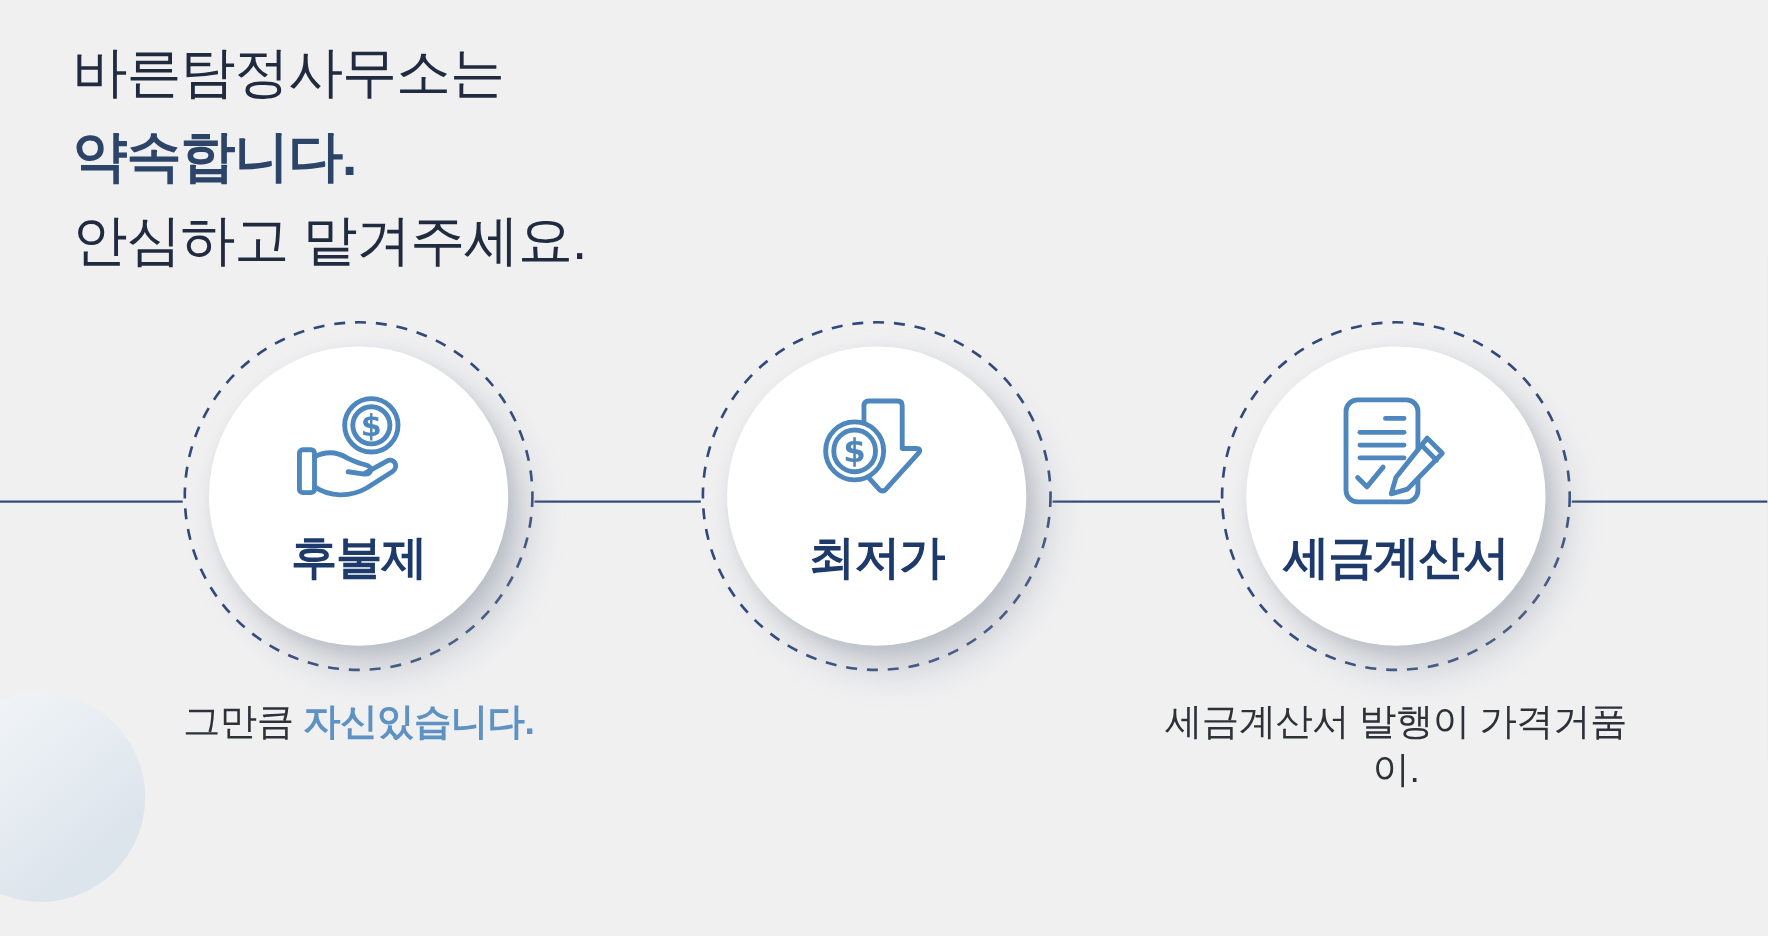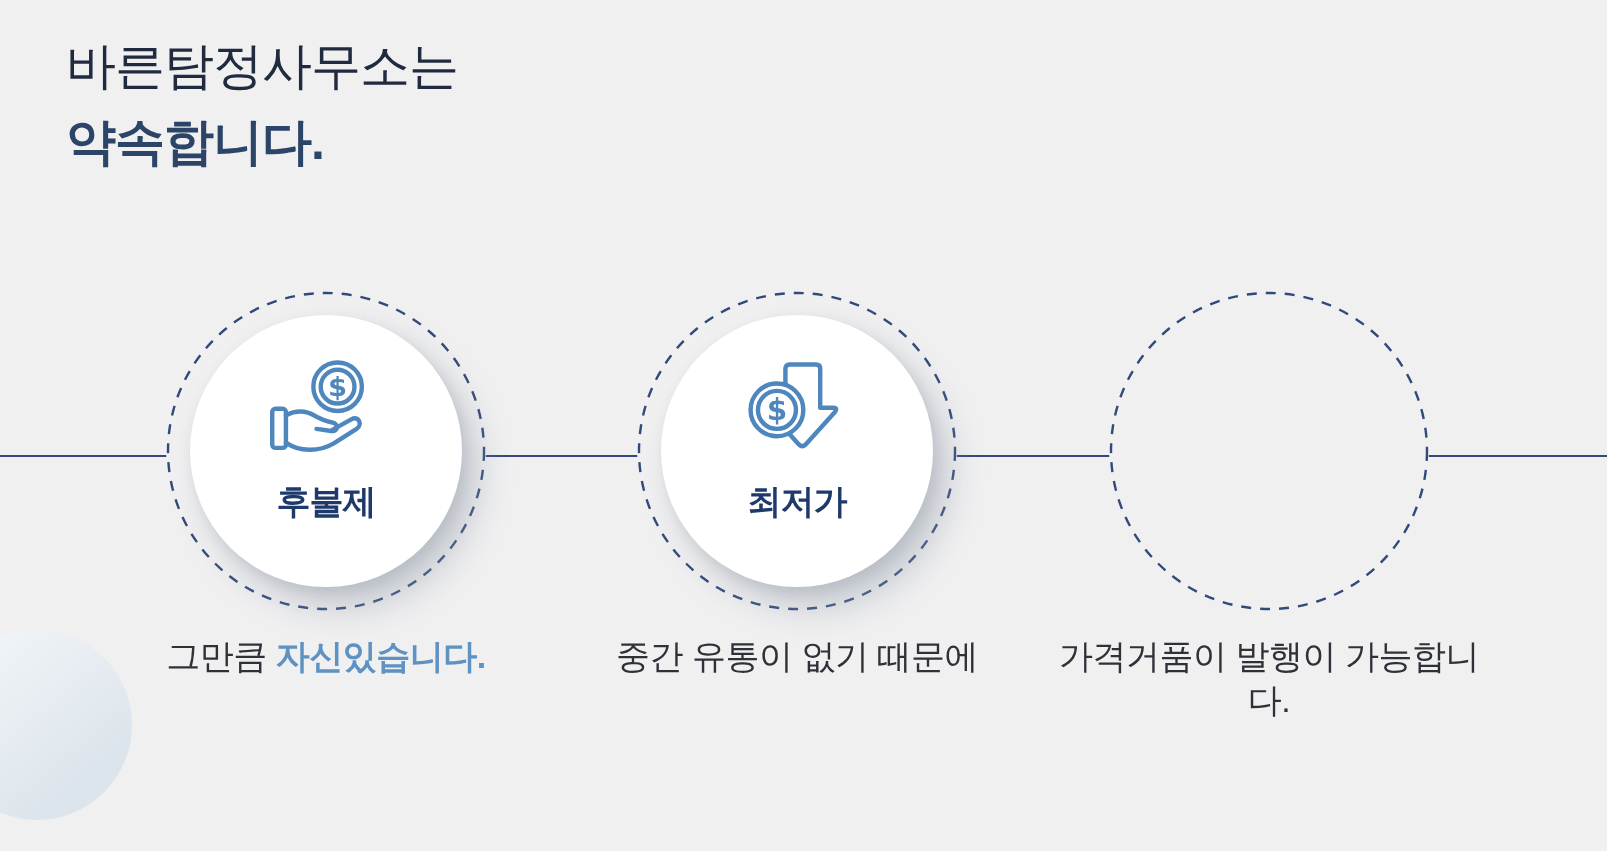"안심하고 맡겨주세요." div.h-line3 { html: none -> <div>안심하고 맡겨주세요.</div> }
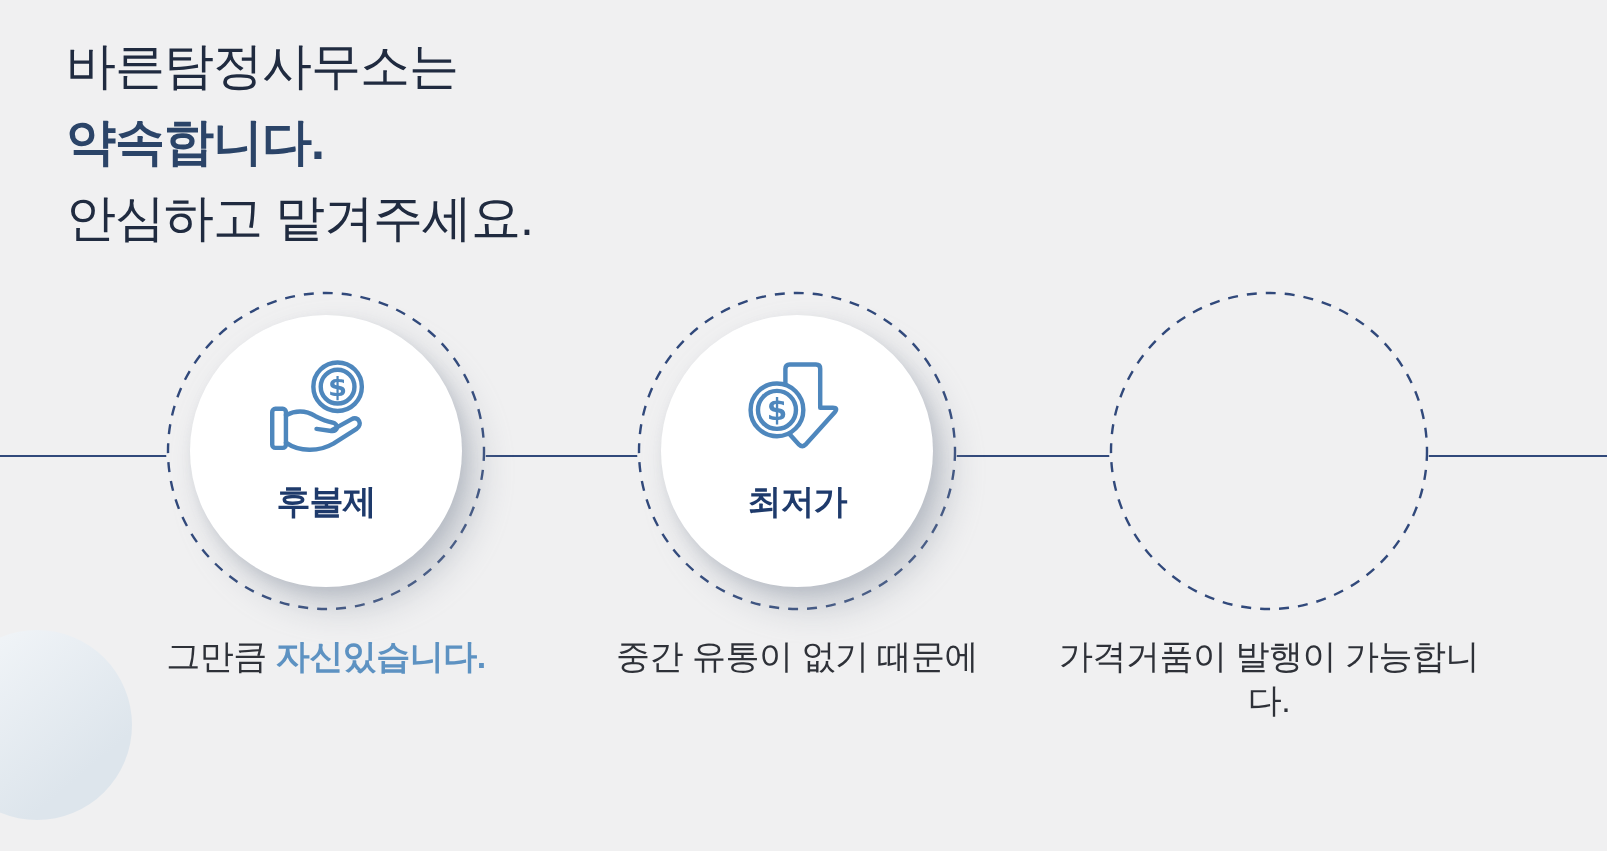"후불제" .feature .label { font-size: 34px -> 42px }
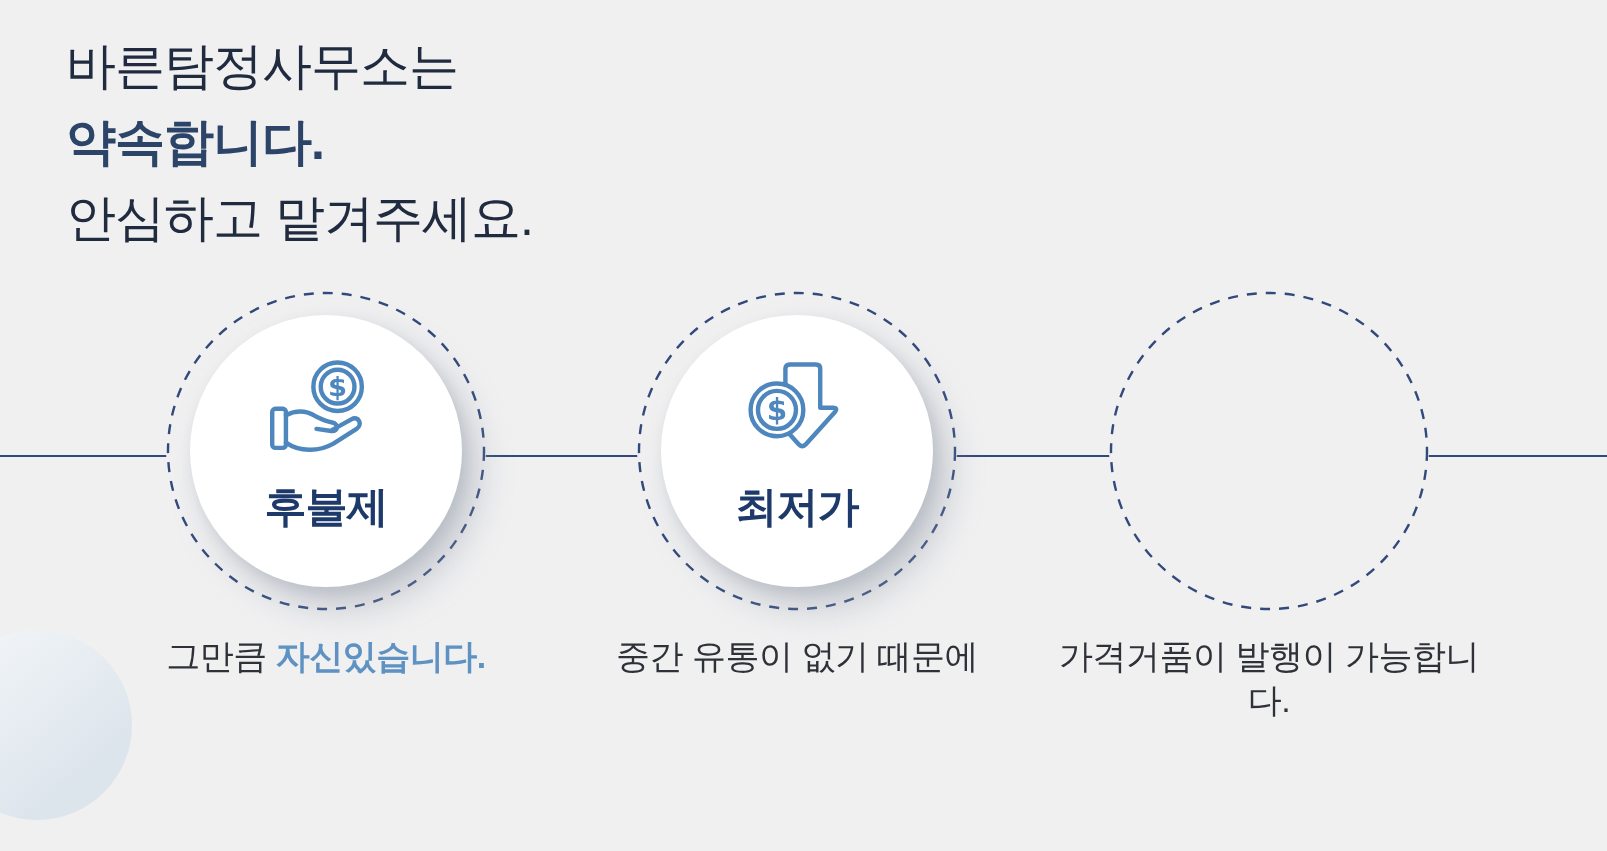"세금계산서" div.disc { html: none -> <div> <svg> <rect></rect> <path></path> <path></path> <path></path> <path></path> <path></path> <path></path> <path></path> </svg> <div>세금계산서</div> </div> }
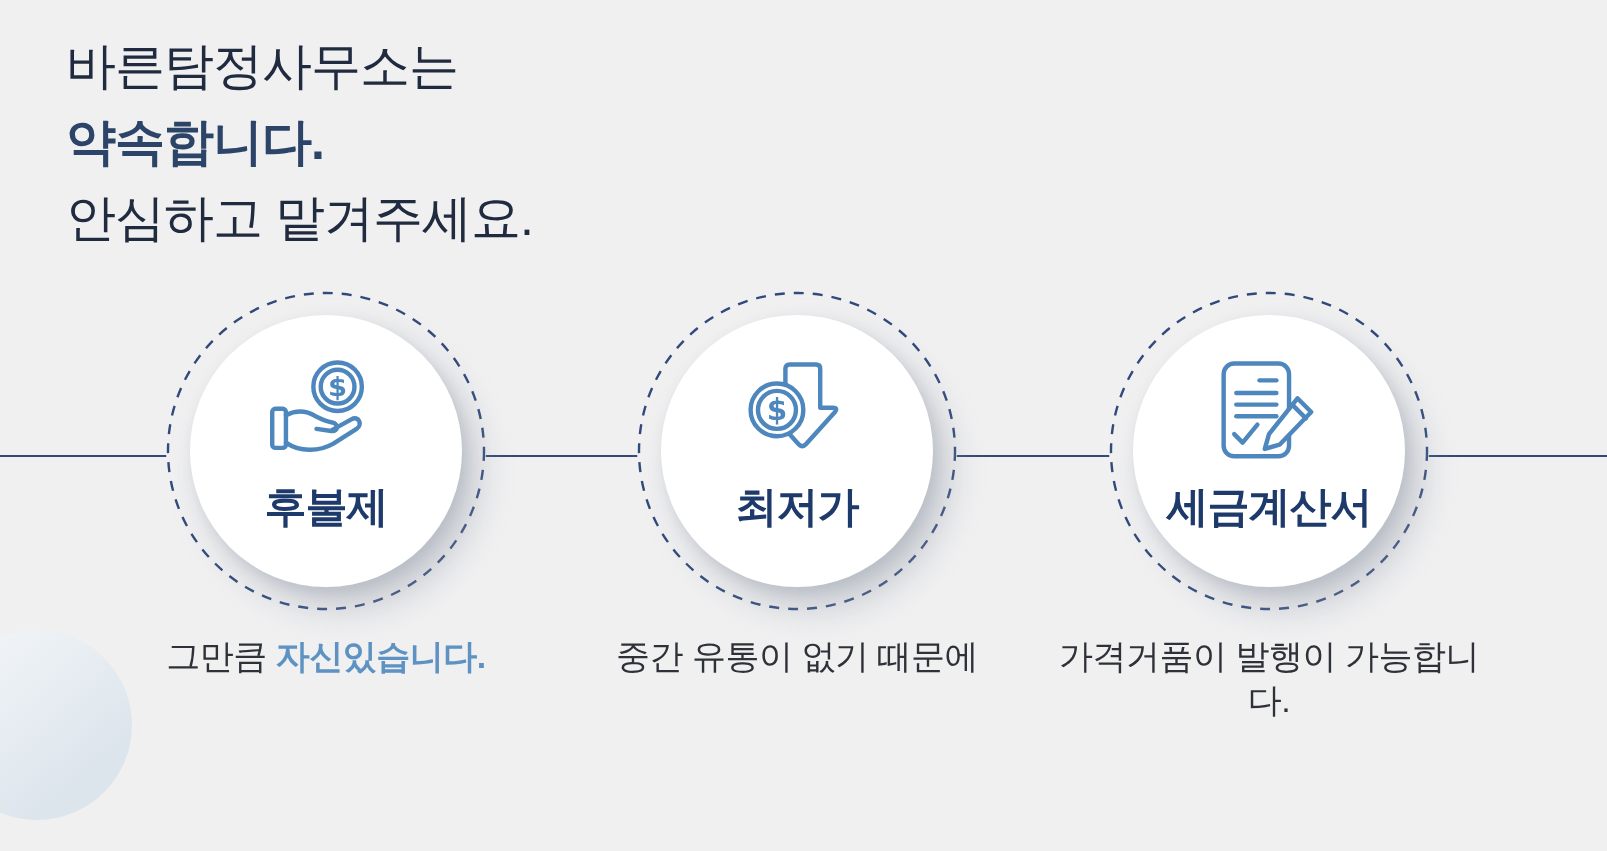"중간 유통이 없기 때문에" div { html: <div>중간 유통이 없기 때문에</div> -> none }
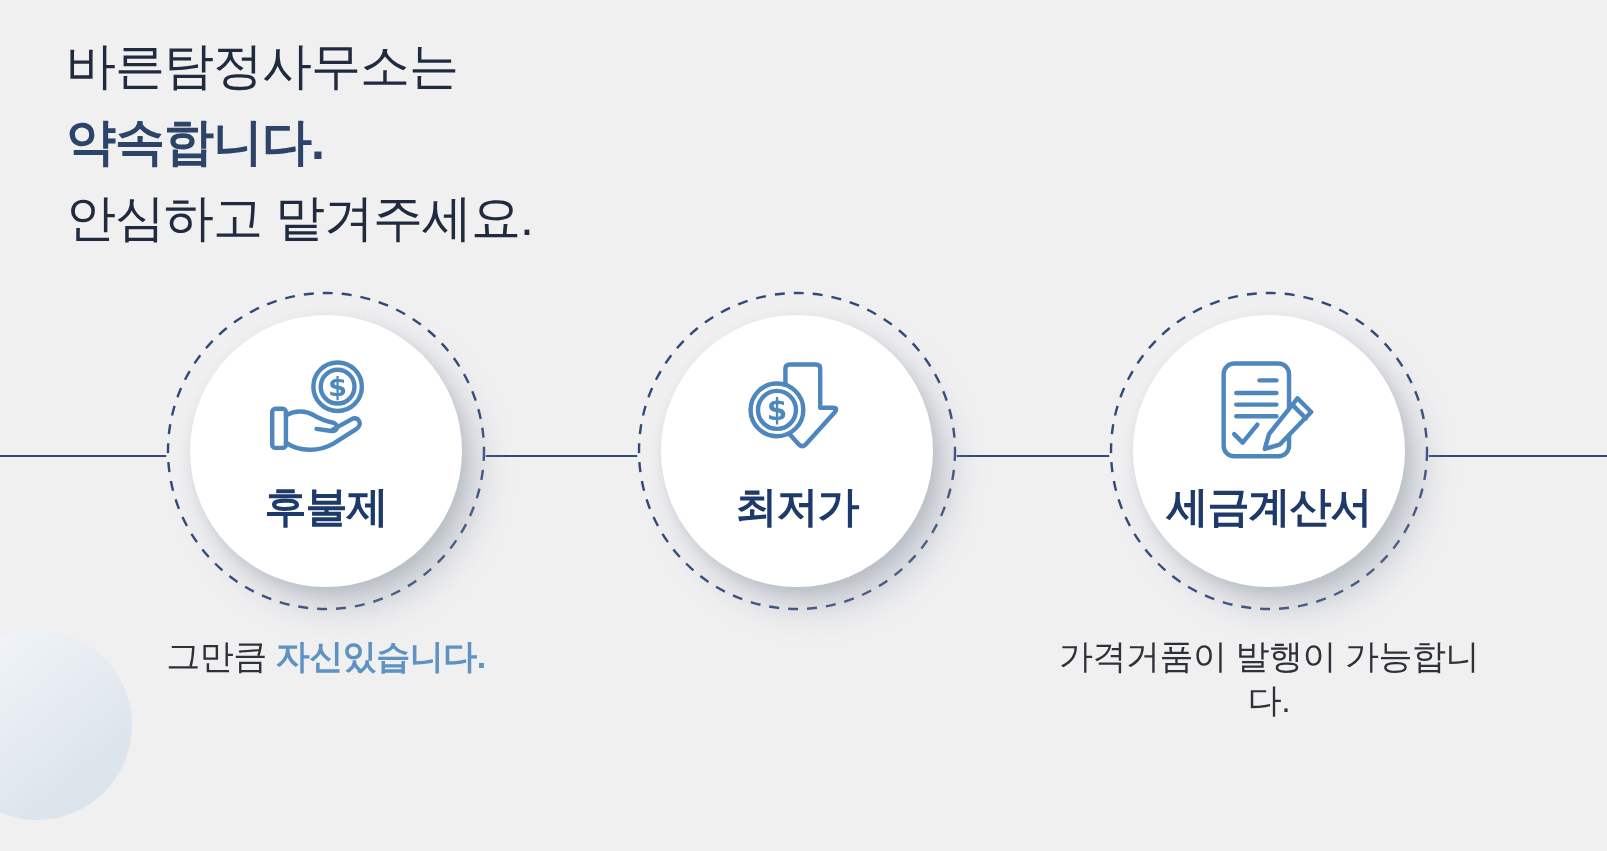"가격거품이 발행이 가능합니다." div { text: 가격거품이 발행이 가능합니다 -> 세금계산서 발행이 가격거품이 }
